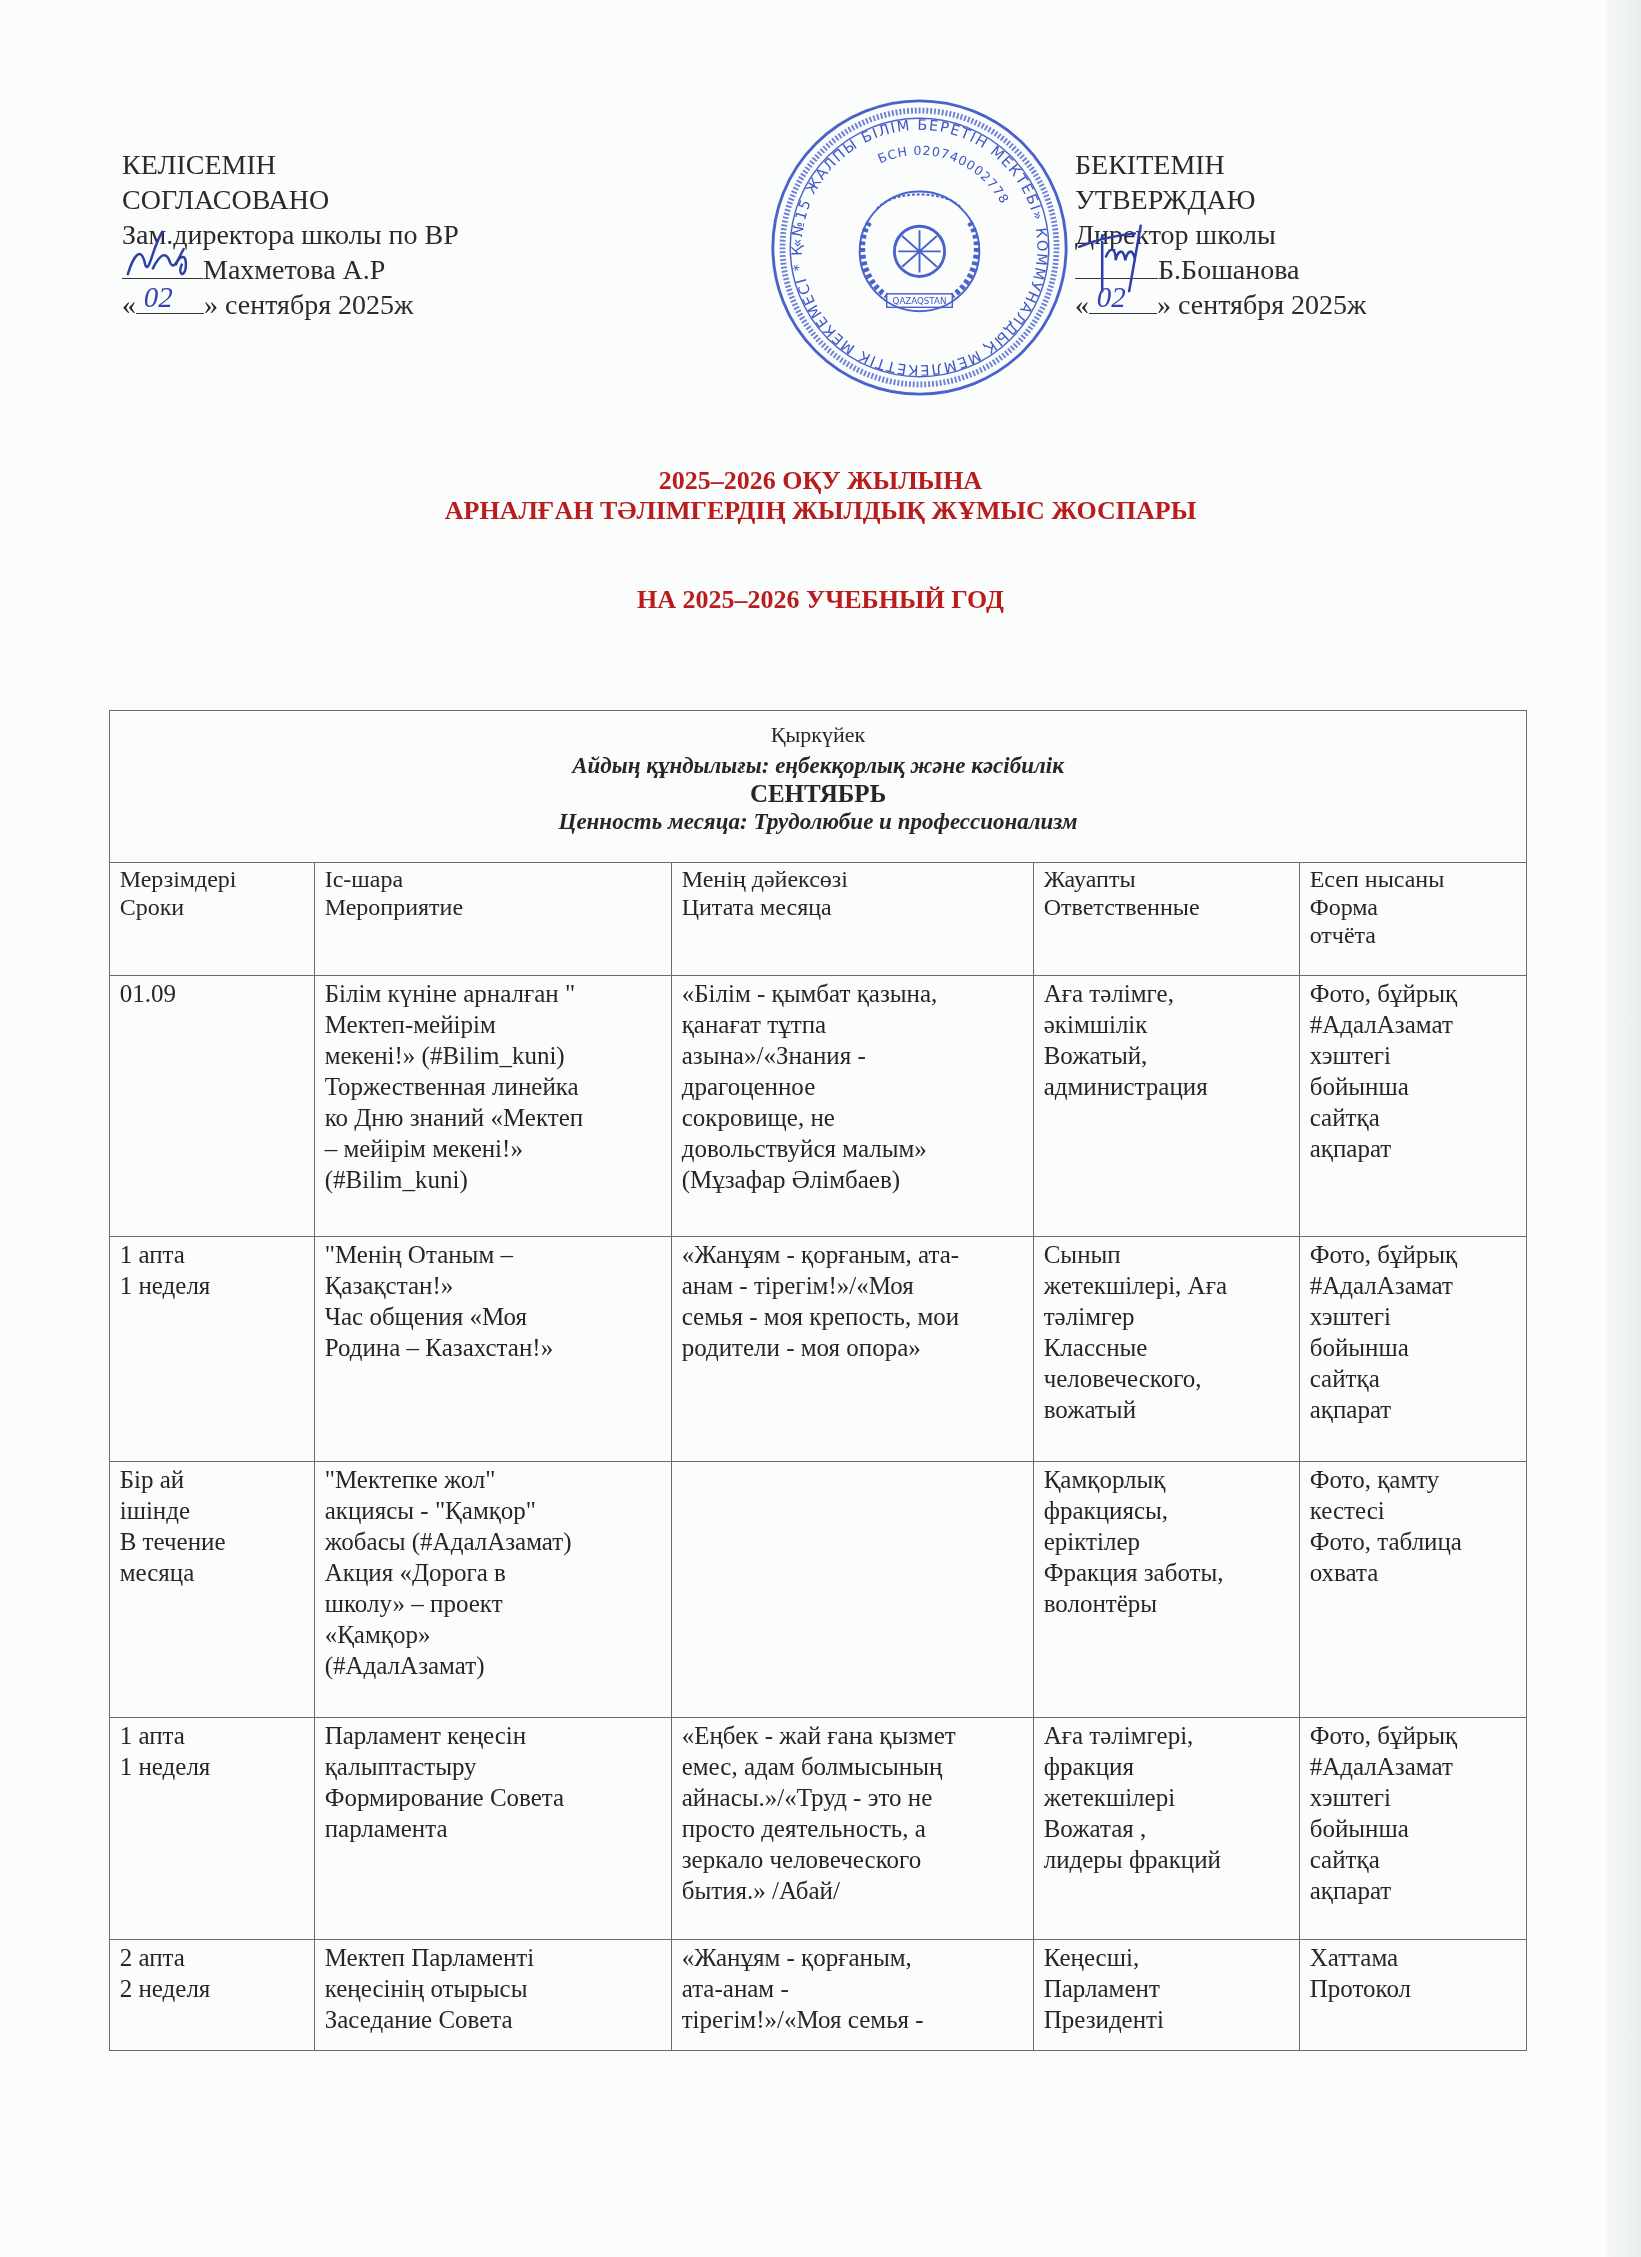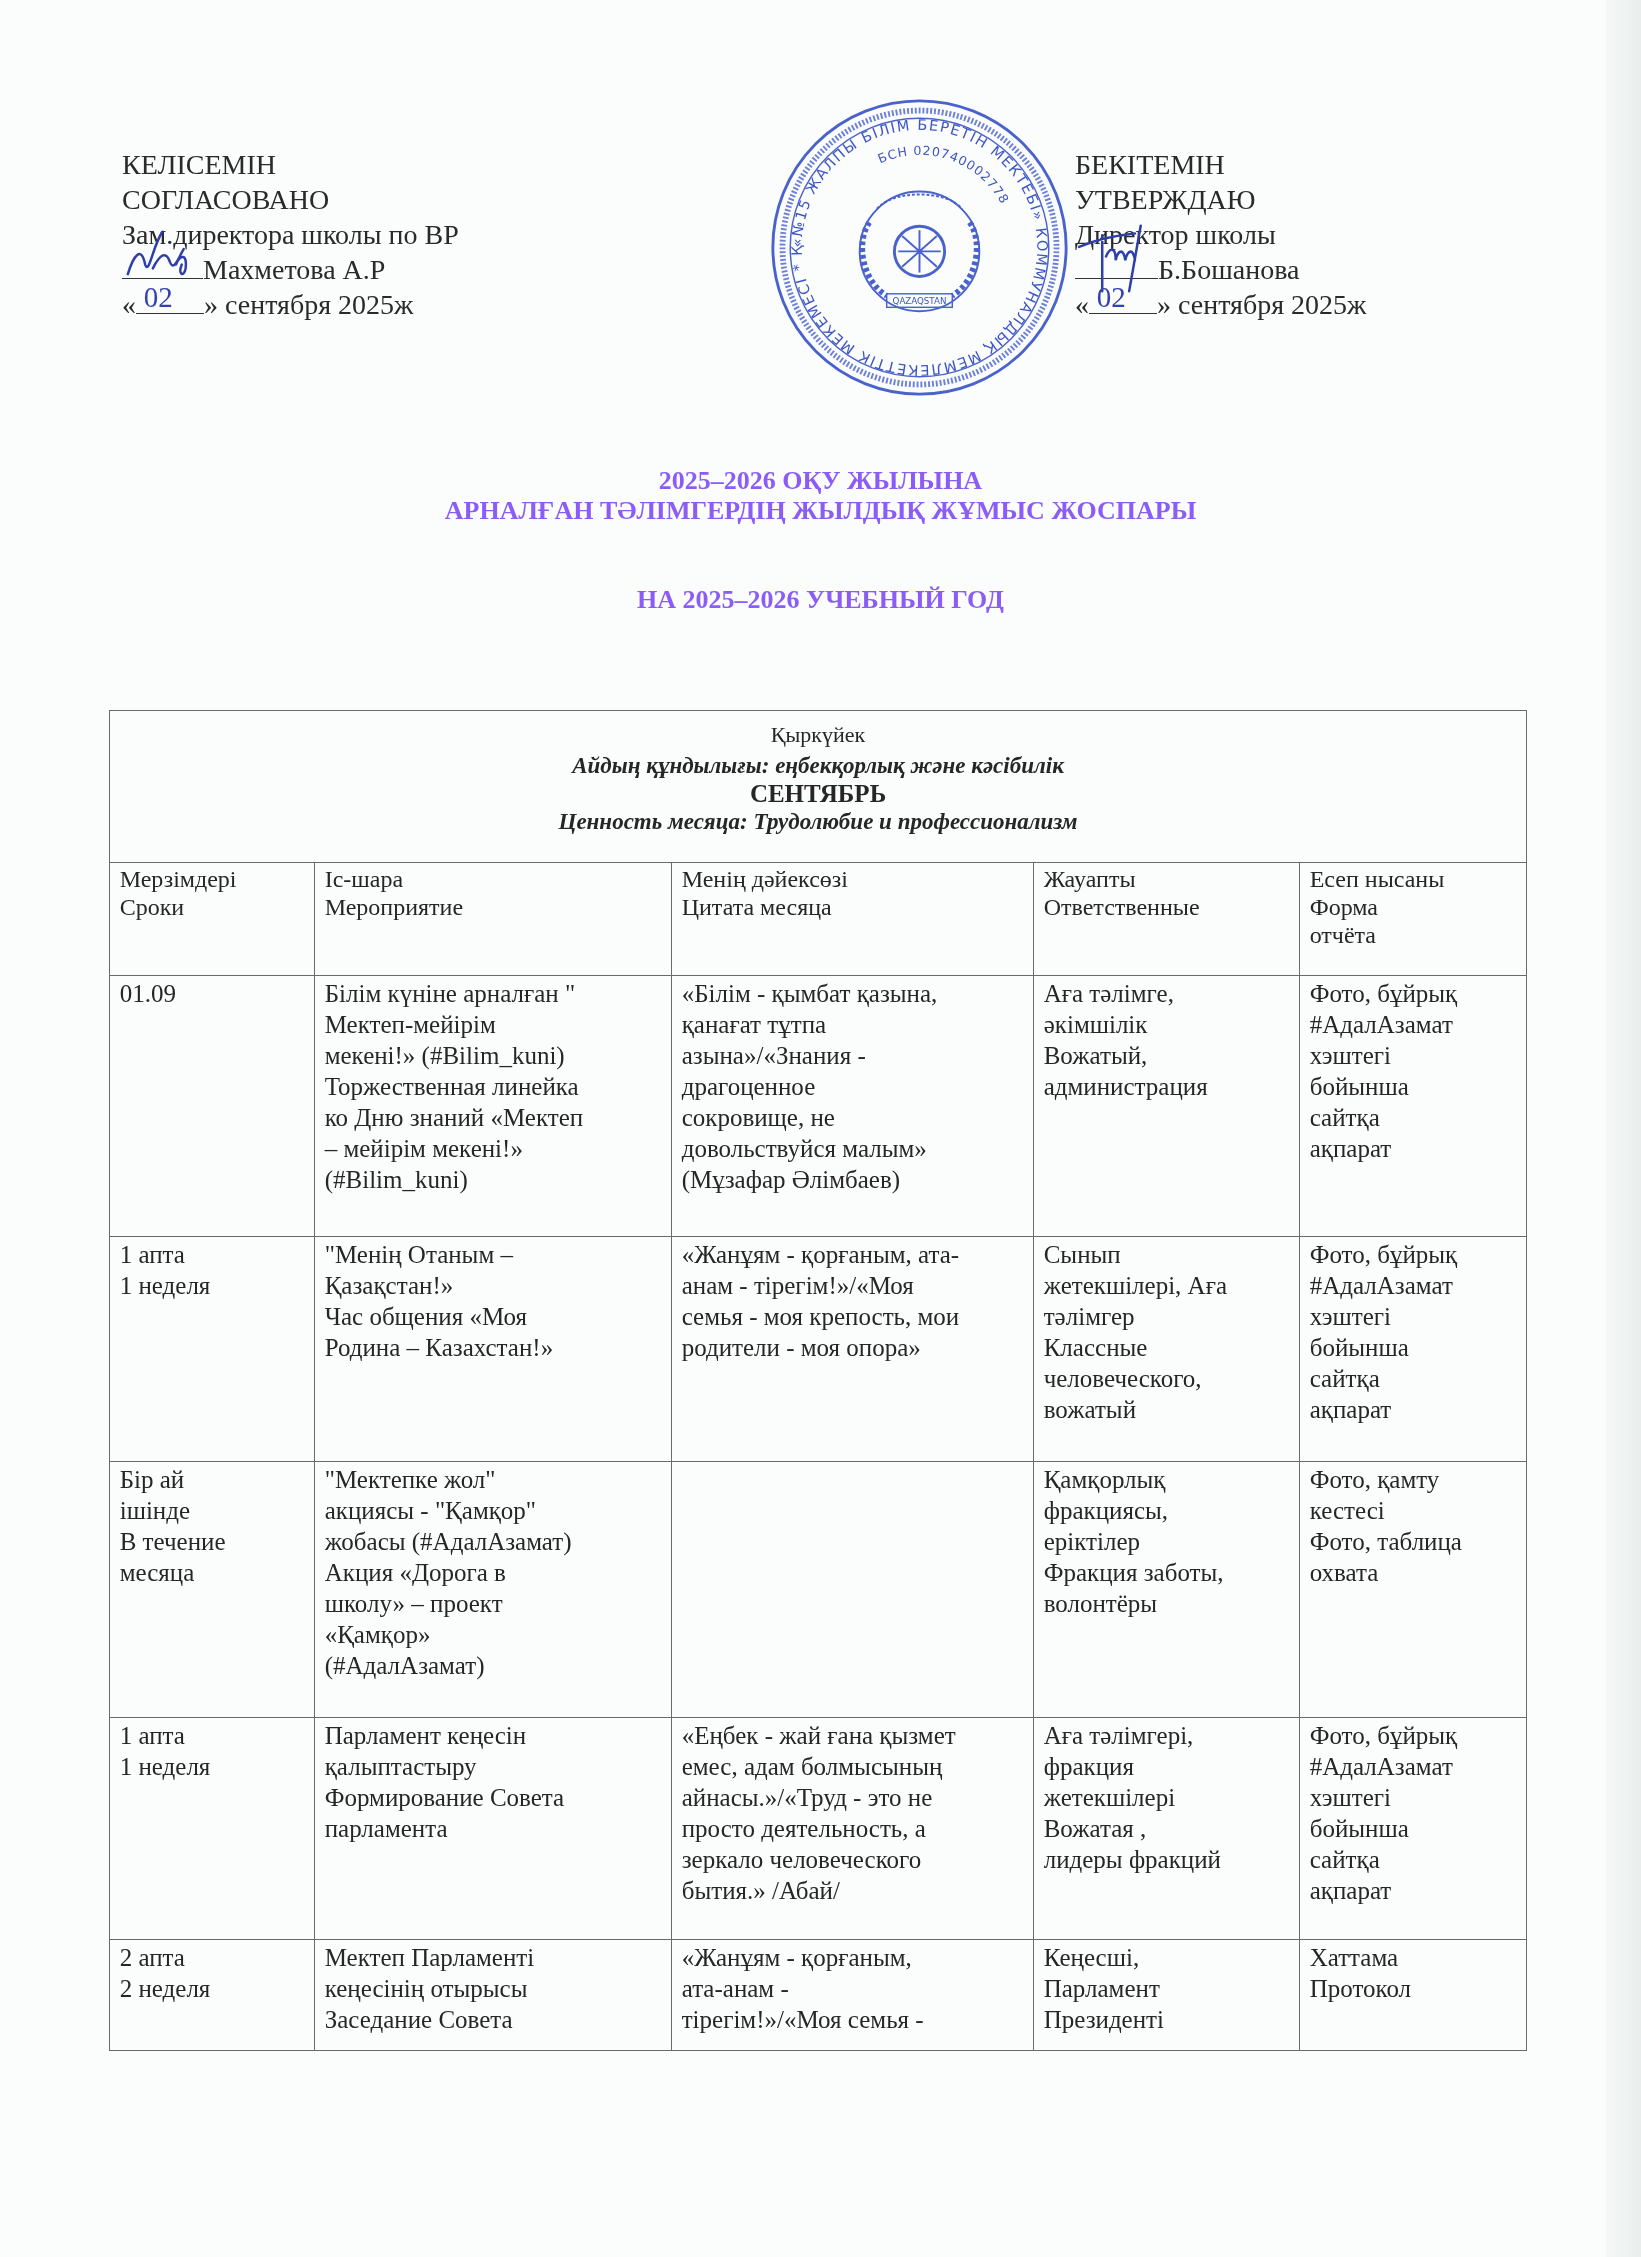"02" .date-ink { font-style: none -> italic }
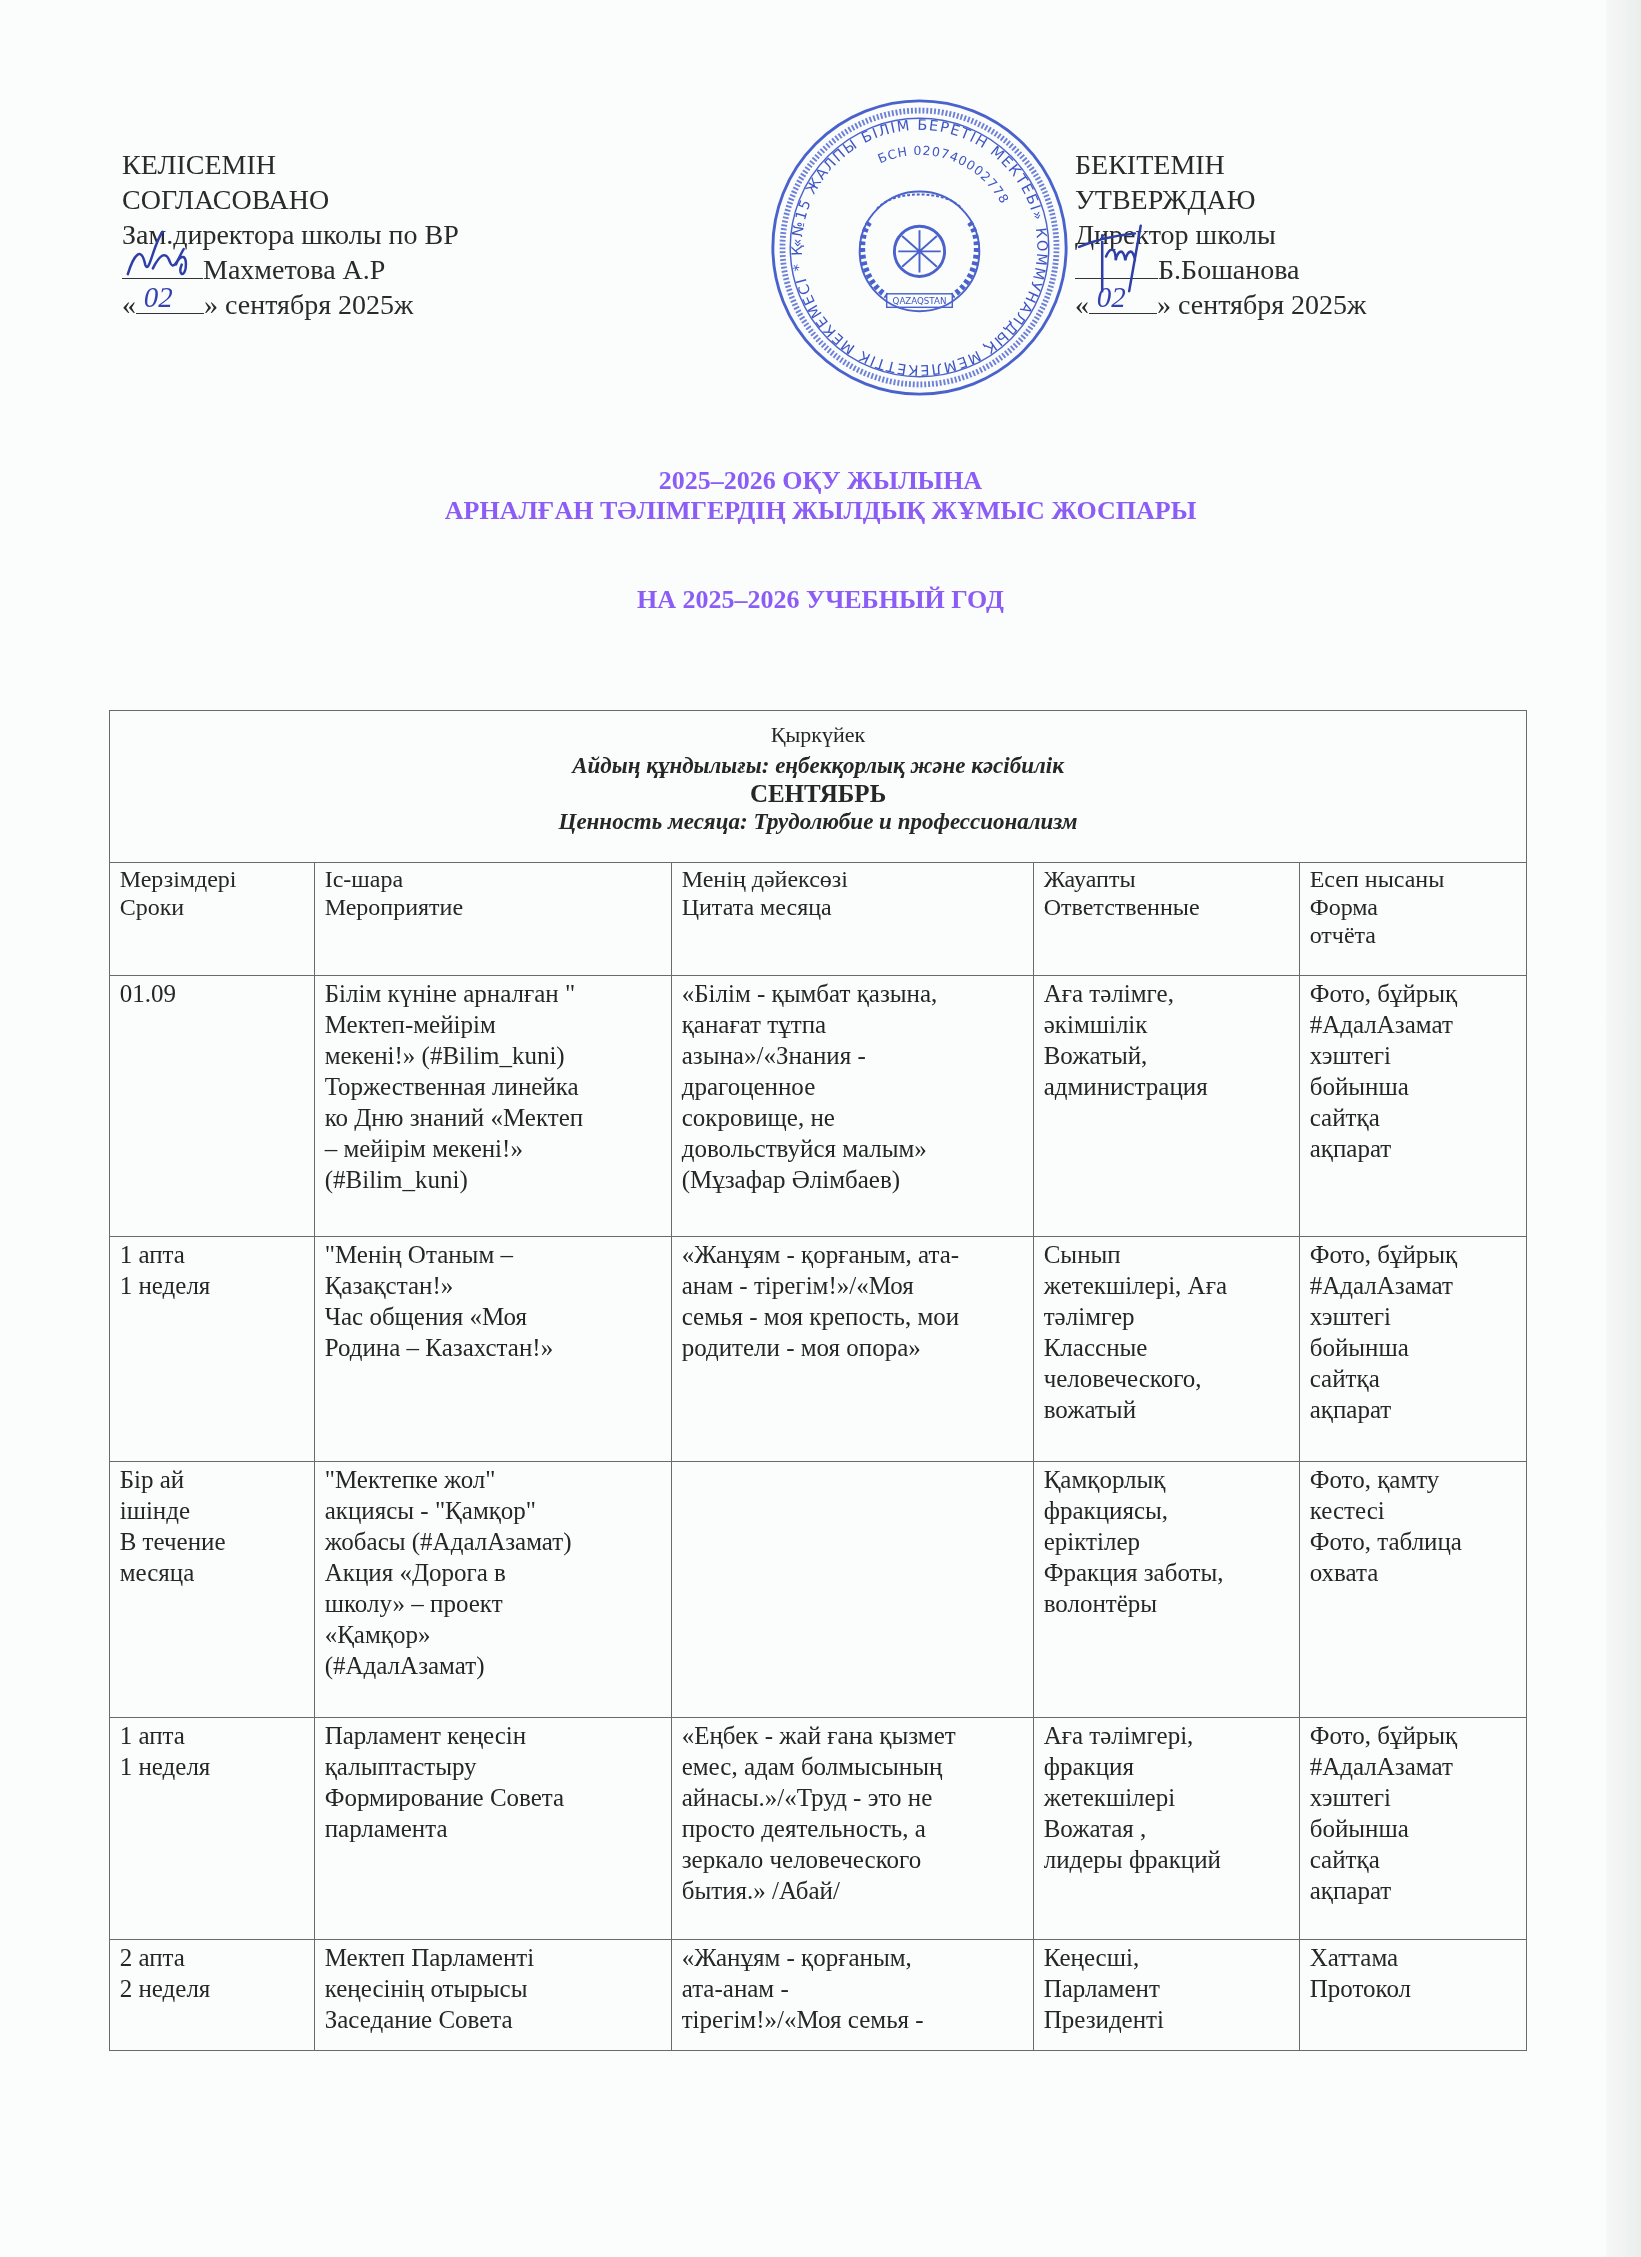"2025–2026 ОҚУ ЖЫЛЫНА" .titles { color: #8b5cf6 -> #b91c1c }
